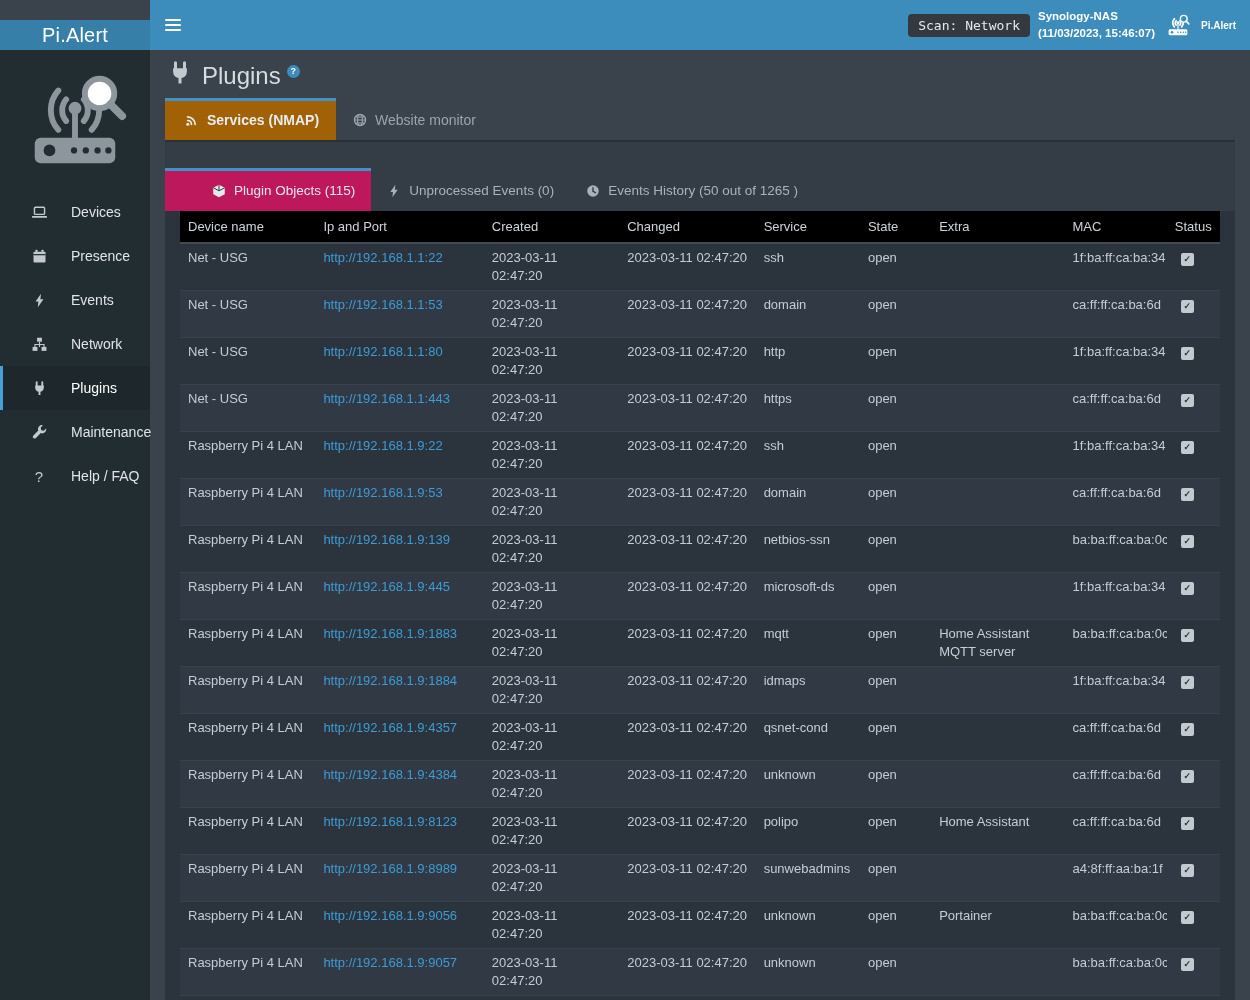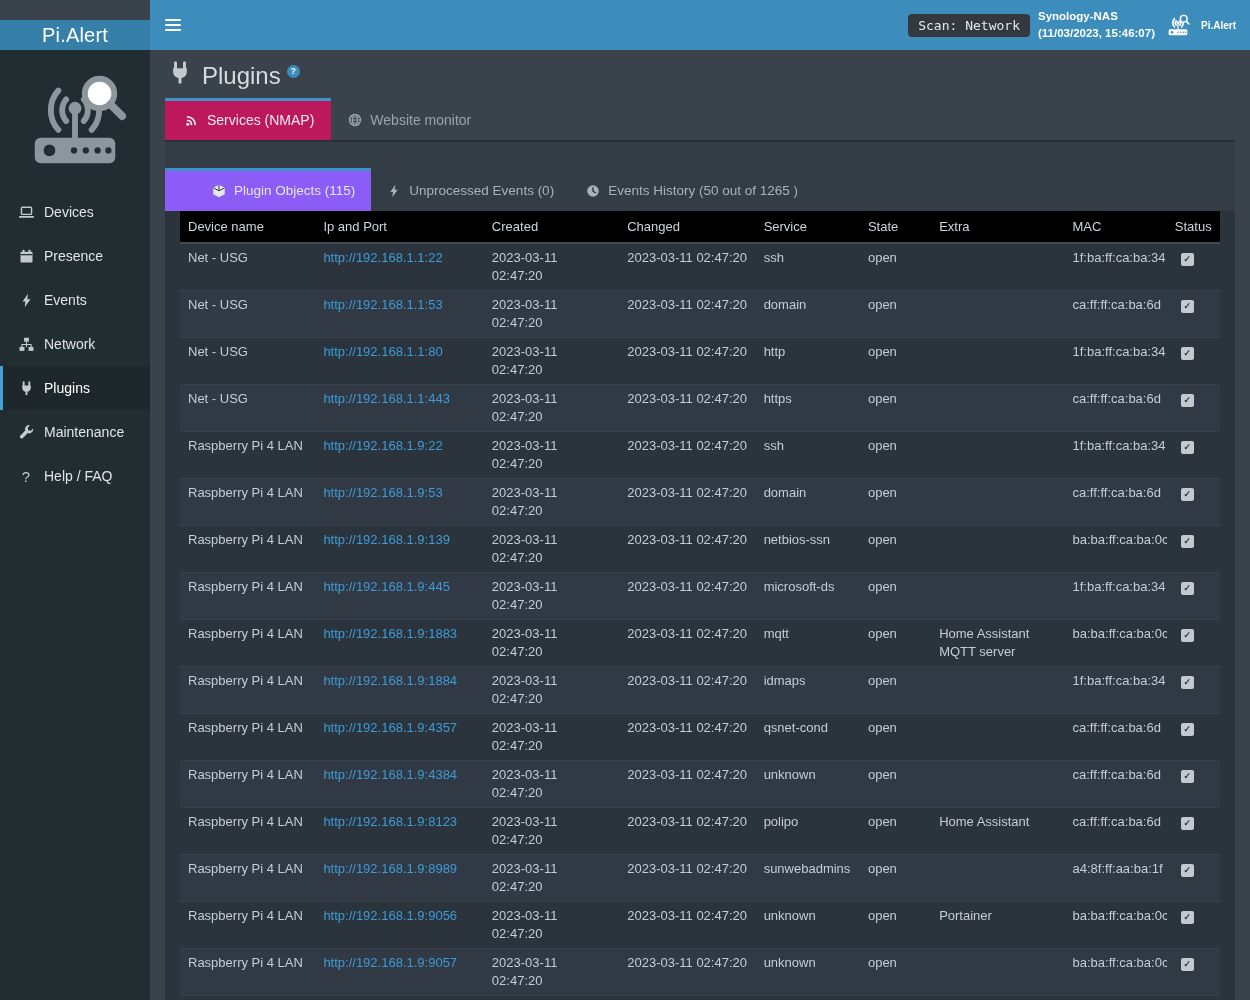"Services (NMAP)" .otab.active { background: #be185d -> #a16207; font-weight: 400 -> 700 }
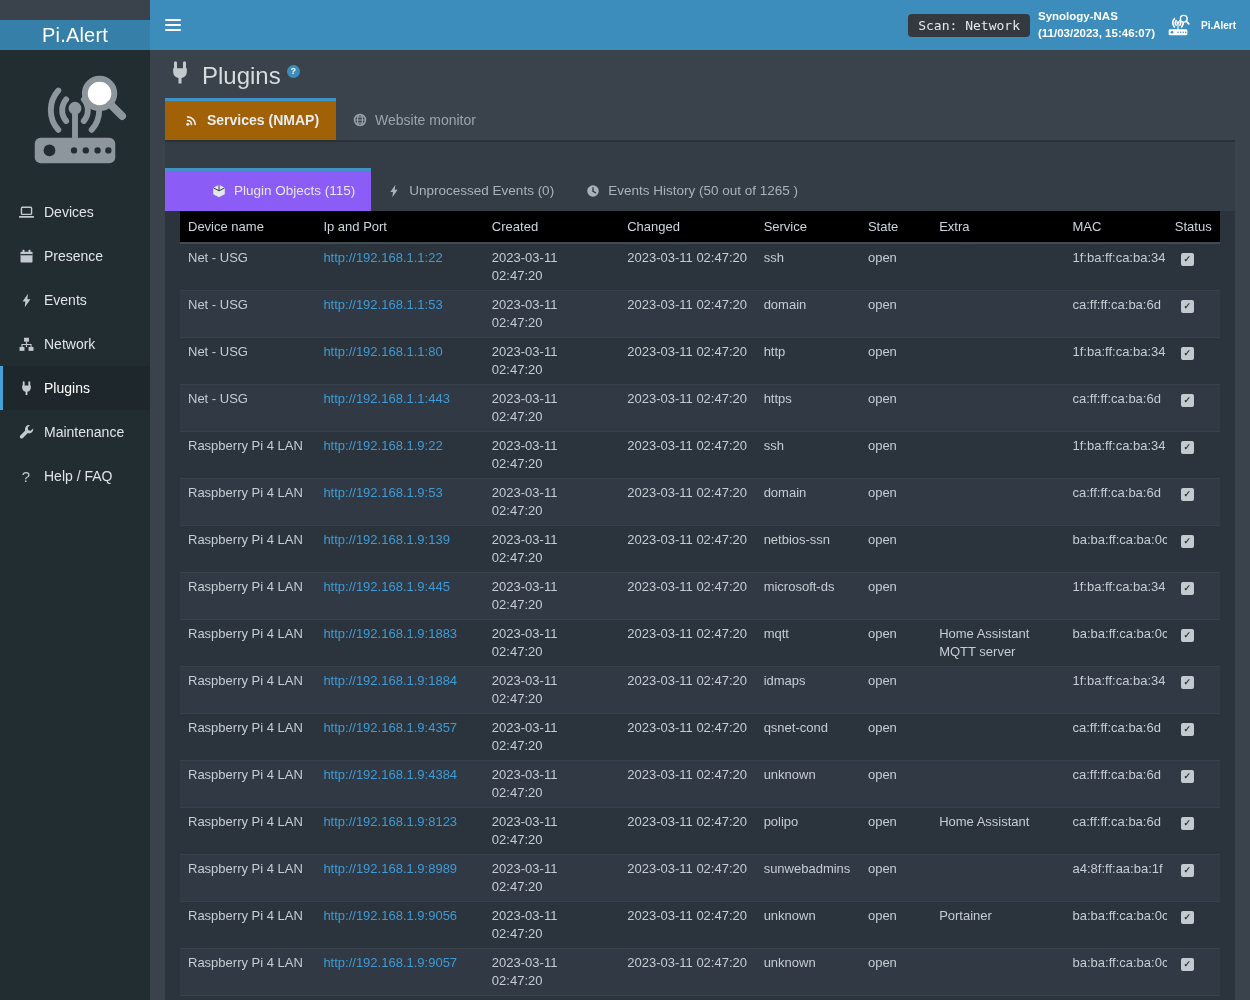"Plugin Objects (115)" .stab.active { background: #8b5cf6 -> #be185d }
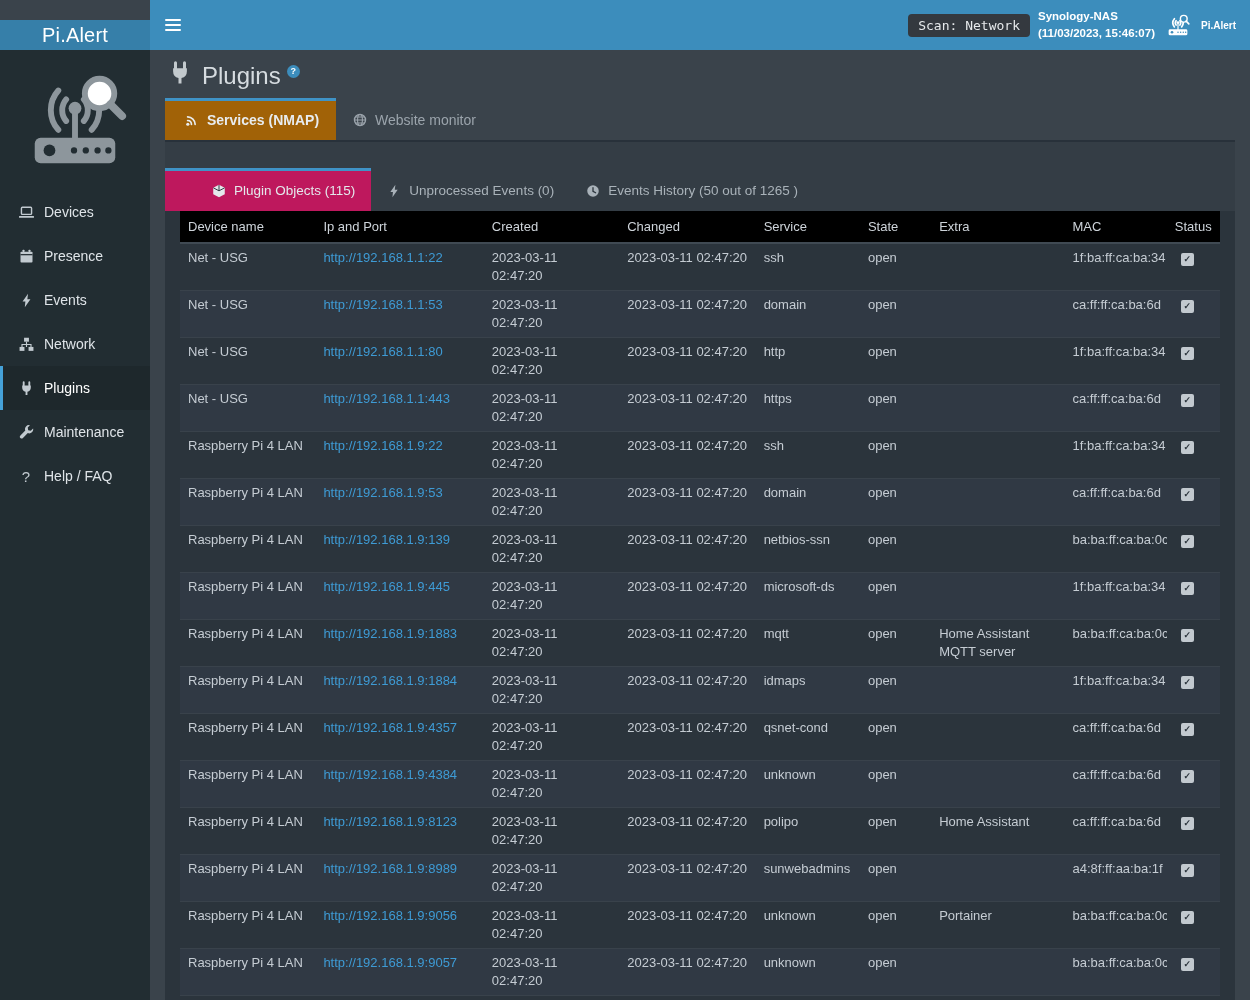"Devices" .side-item { gap: 9px -> 23px; padding-left: 14px -> 27px }
